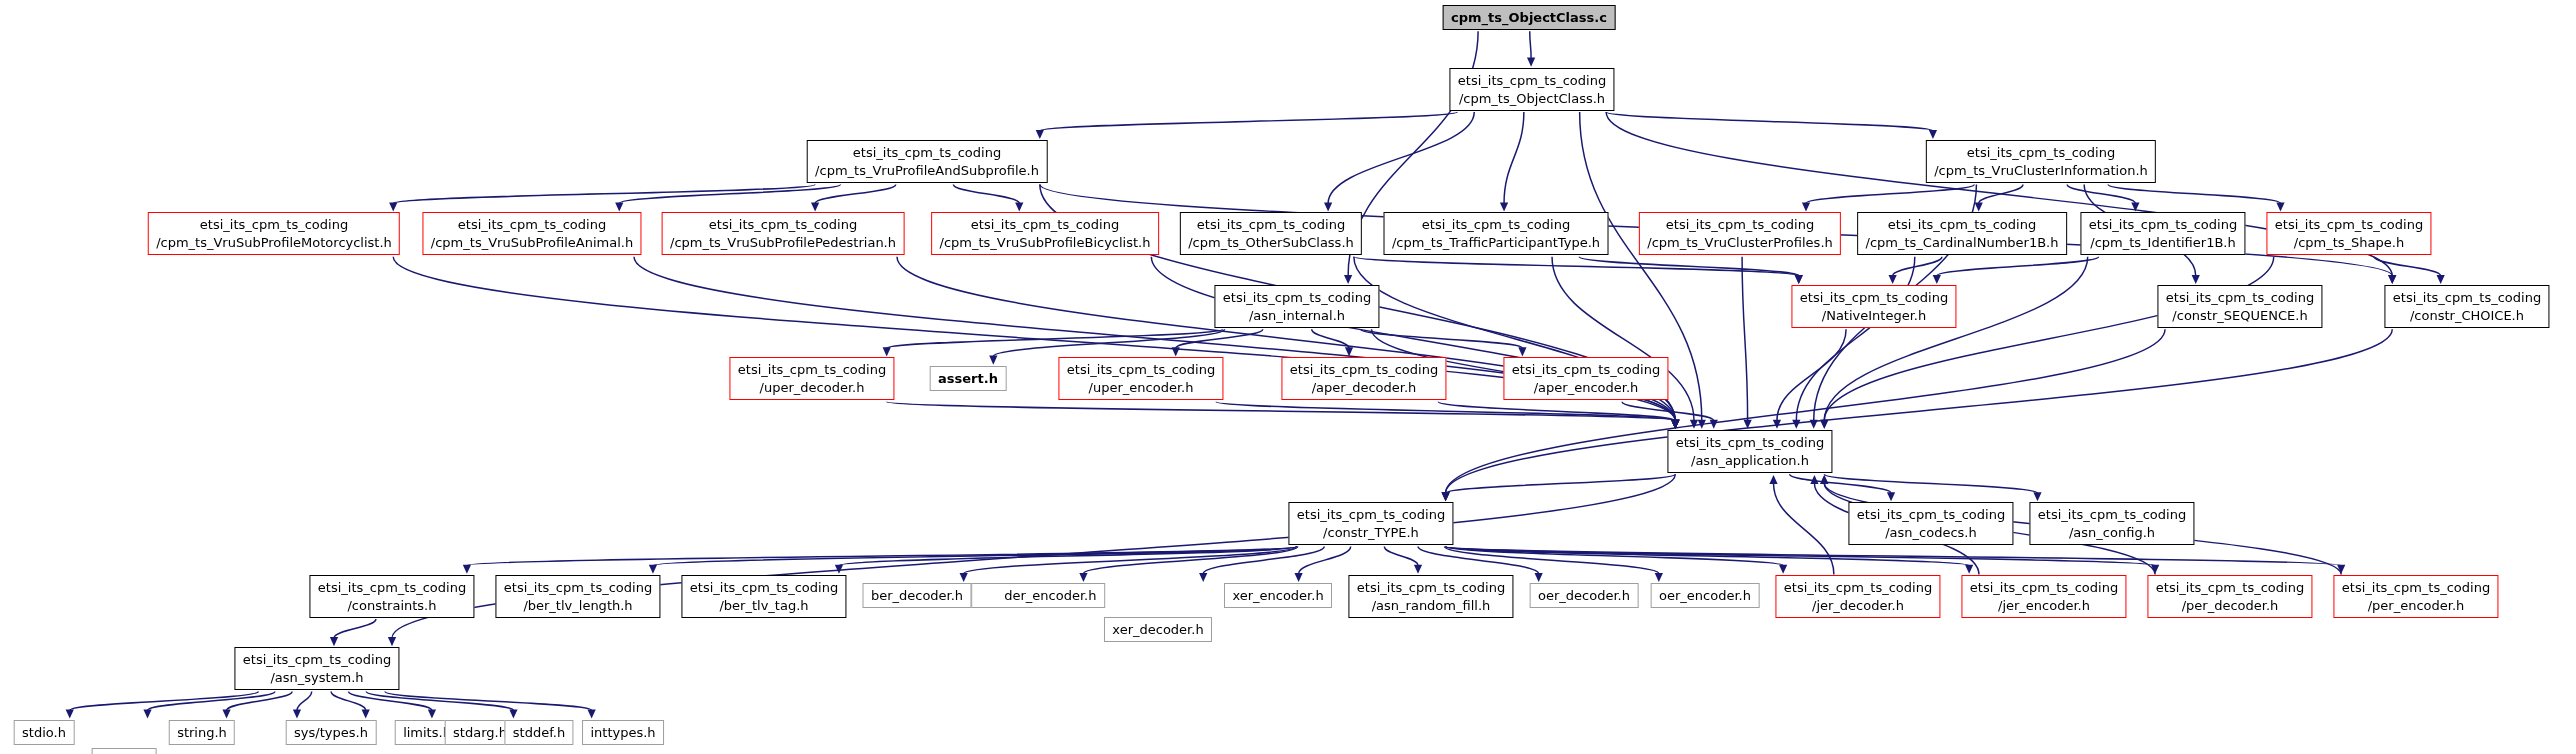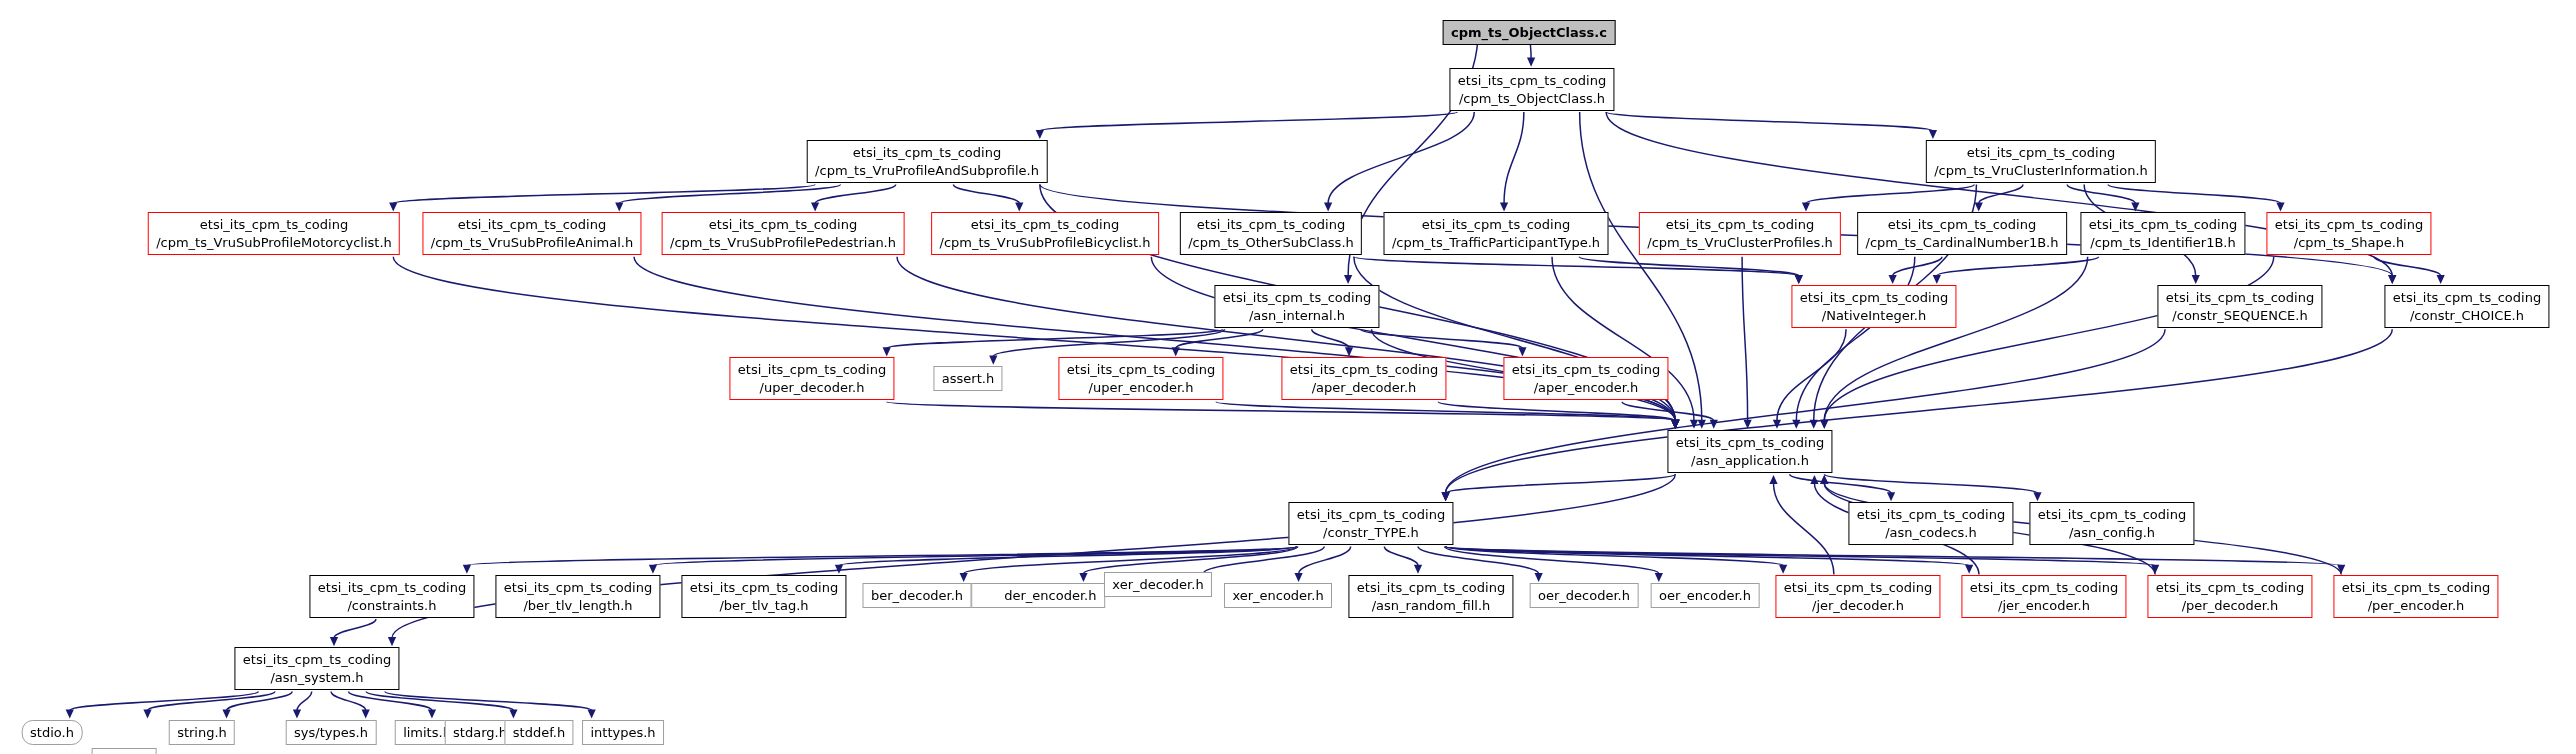"cpm_ts_ObjectClass.c" div.node { top: 20px -> 5px }
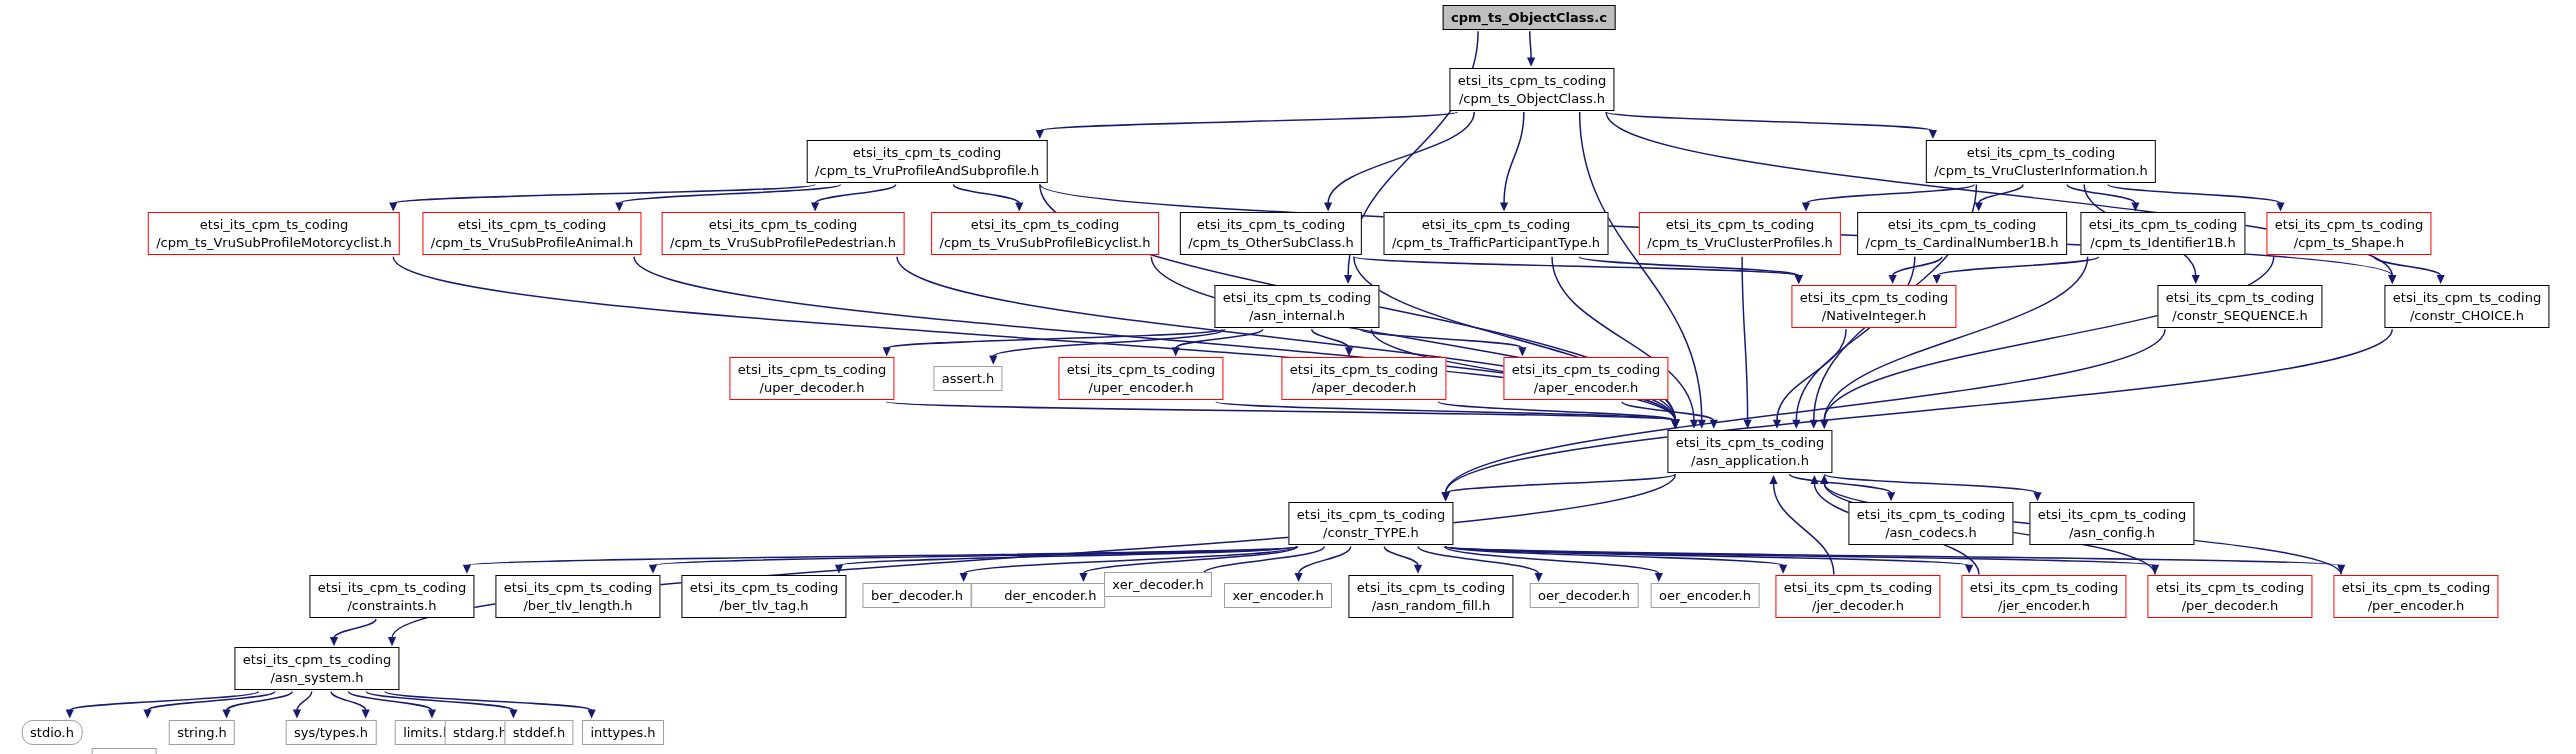"assert.h" div.node { font-weight: none -> bold }
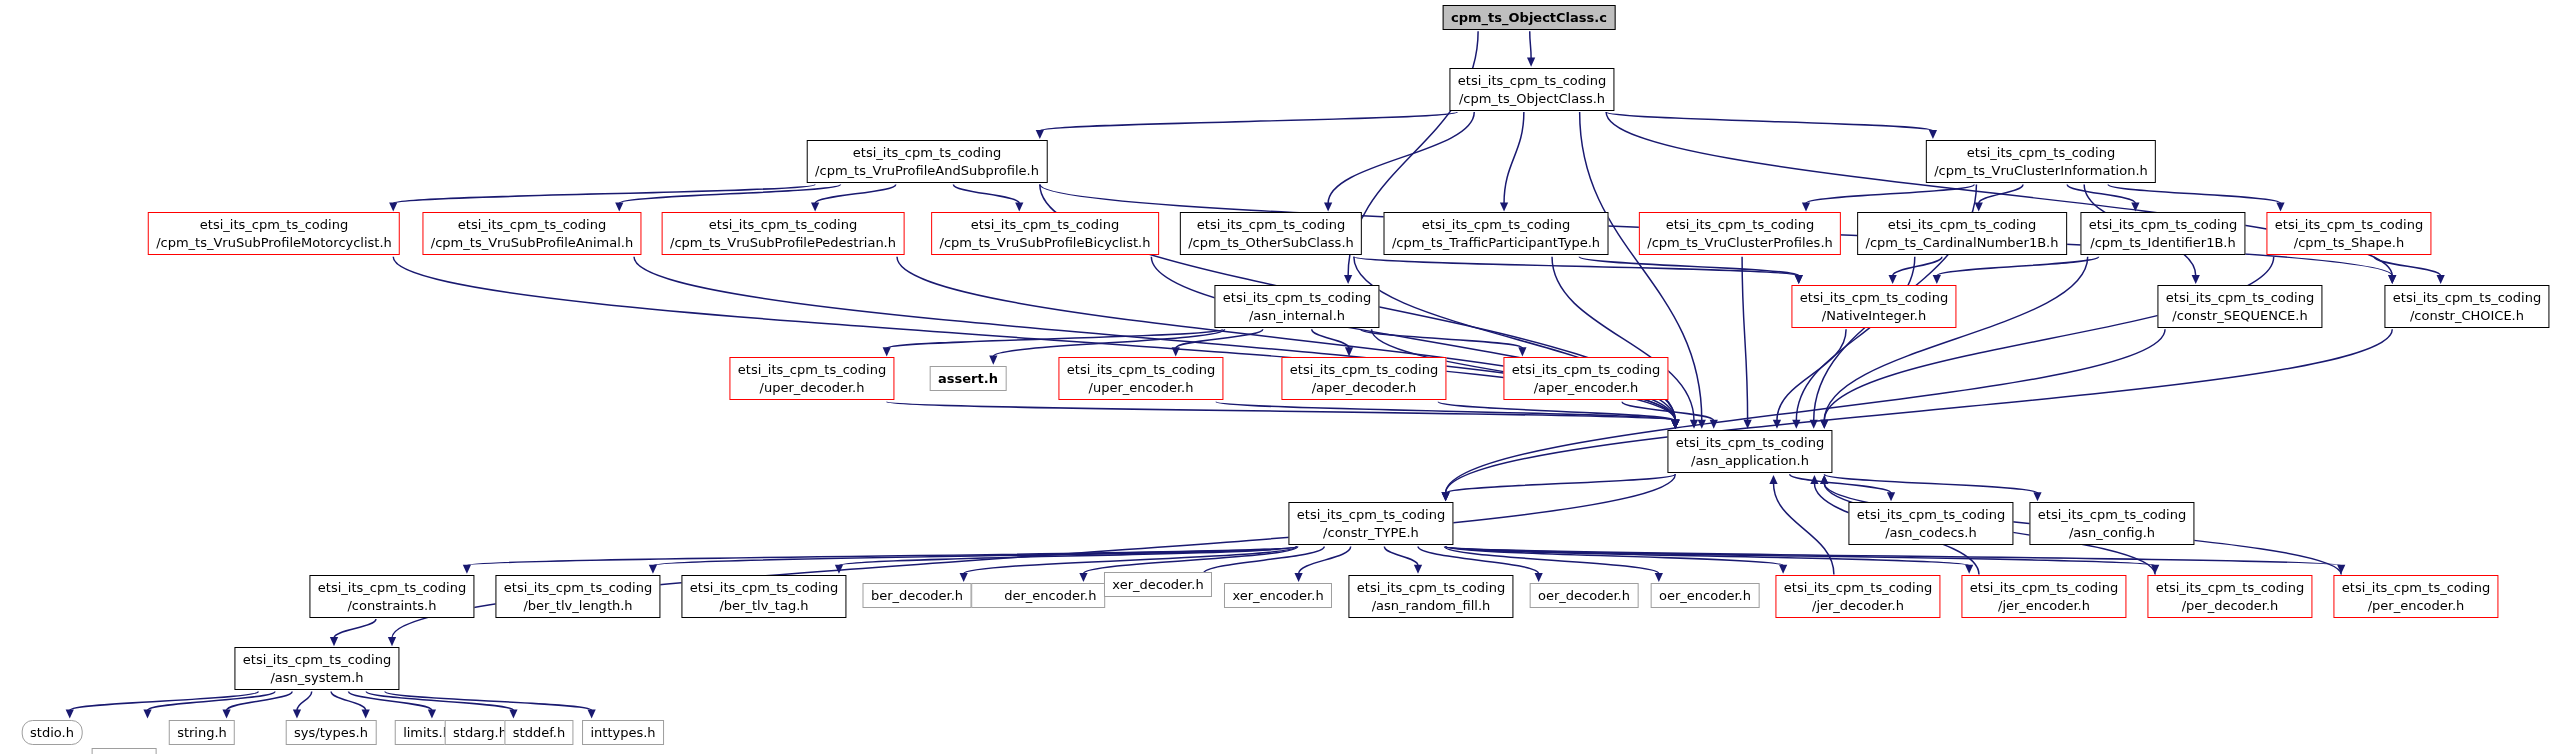"xer_decoder.h" div.node { top: 572px -> 617px }
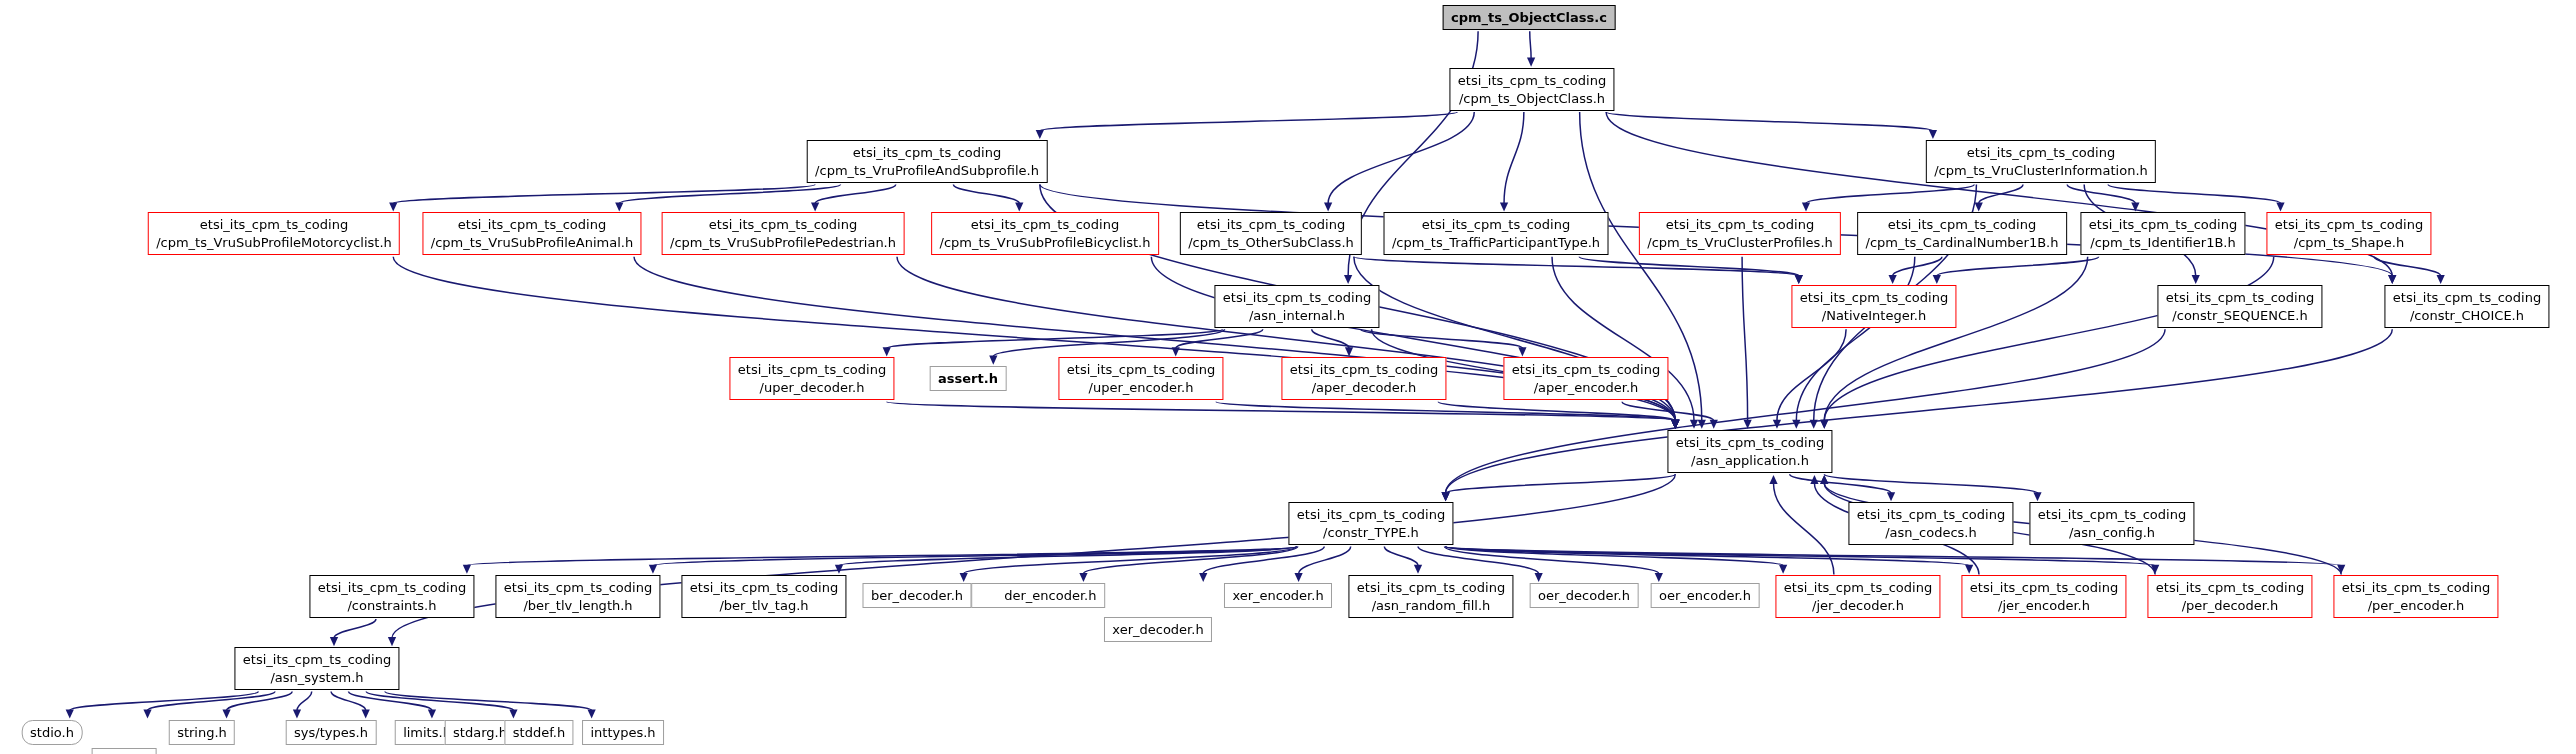"stdio.h" div.node { border-radius: 11px -> none; left: 52px -> 44px }
